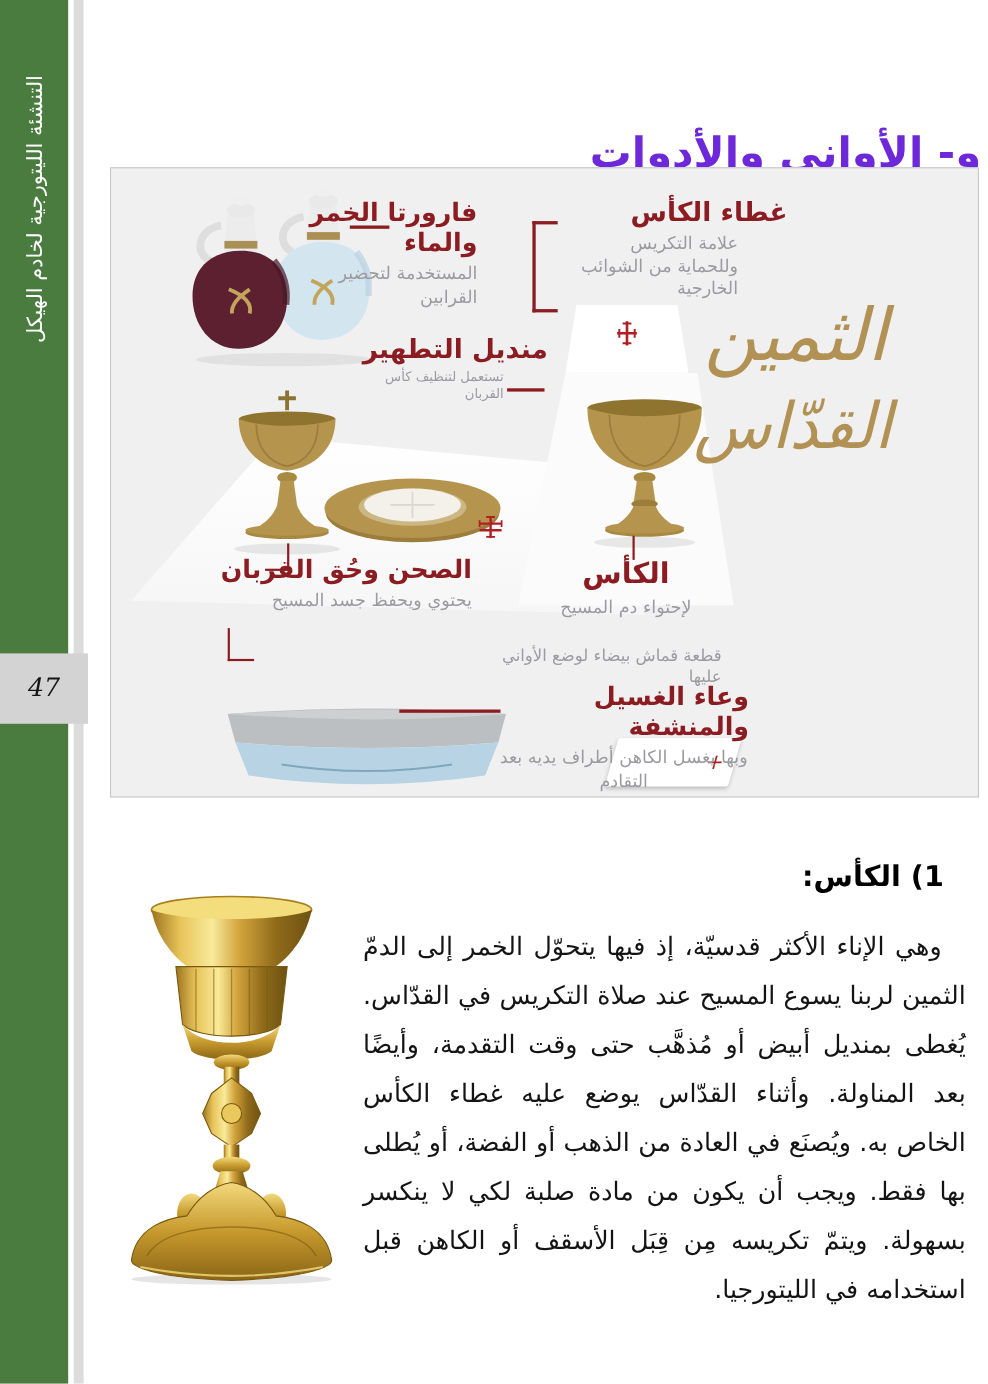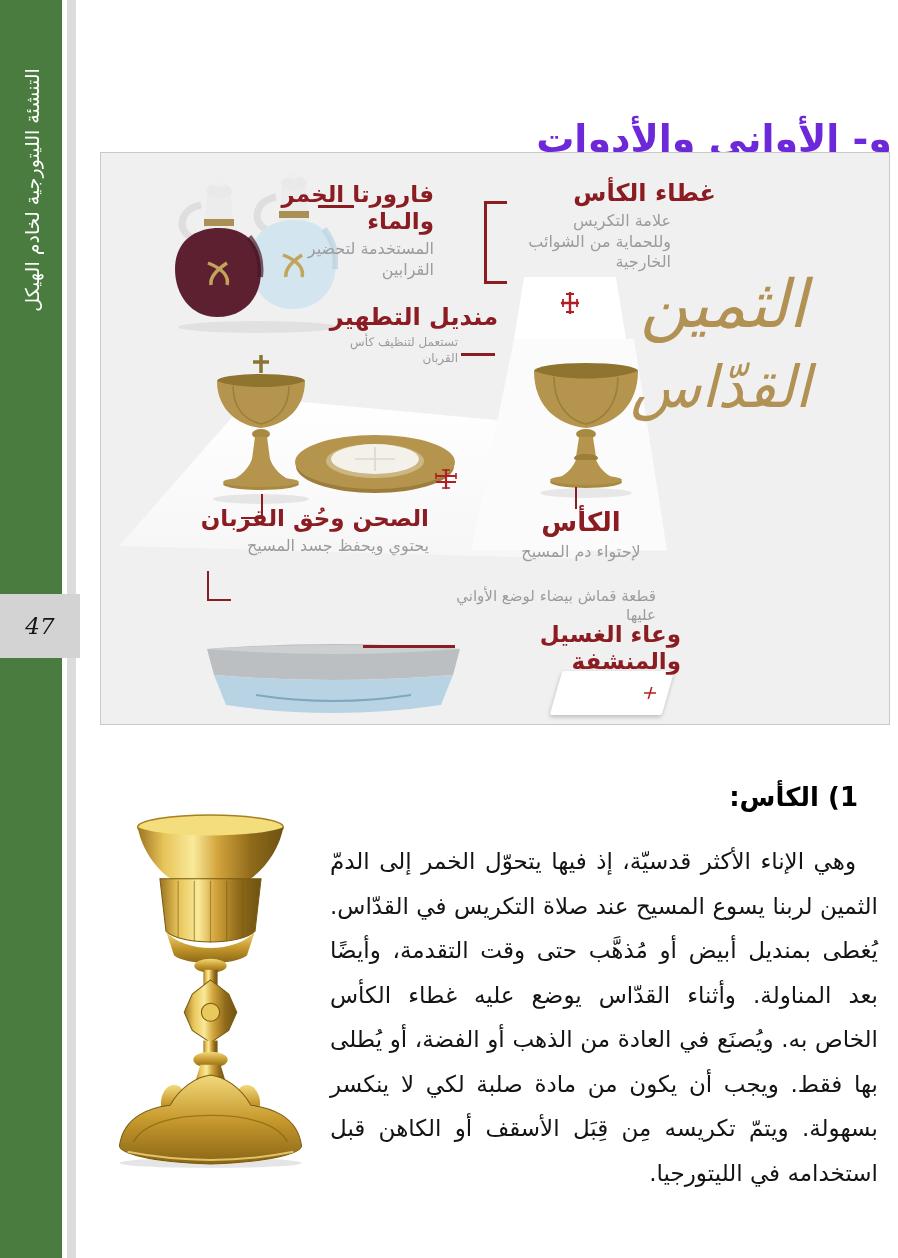"الكأس" div.ig-label { left: 400px -> 388px }
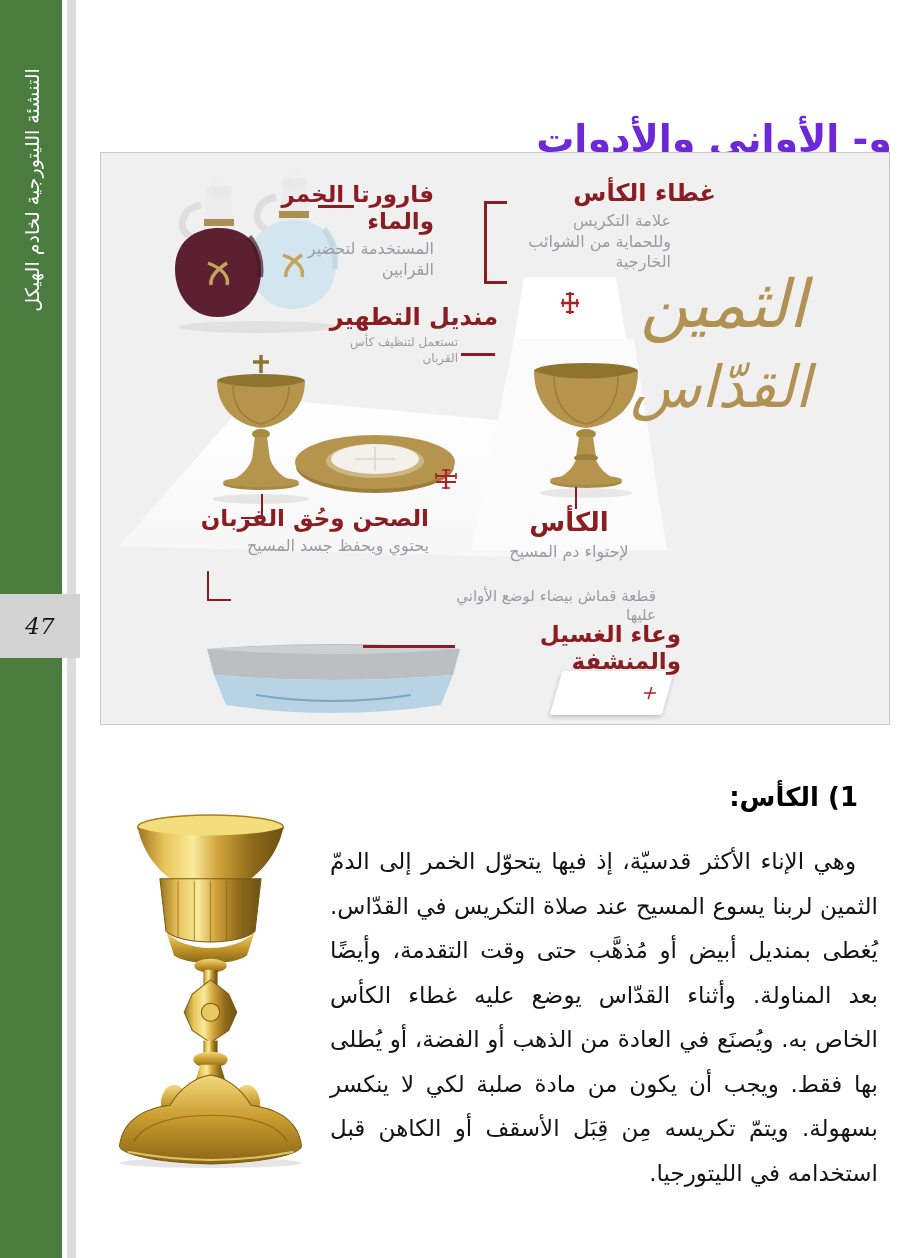"وبها يغسل الكاهن أطراف يديه" div.ig-desc { html: none -> <div>وبها يغسل الكاهن أطراف يديه بعد التقادم</div> }
